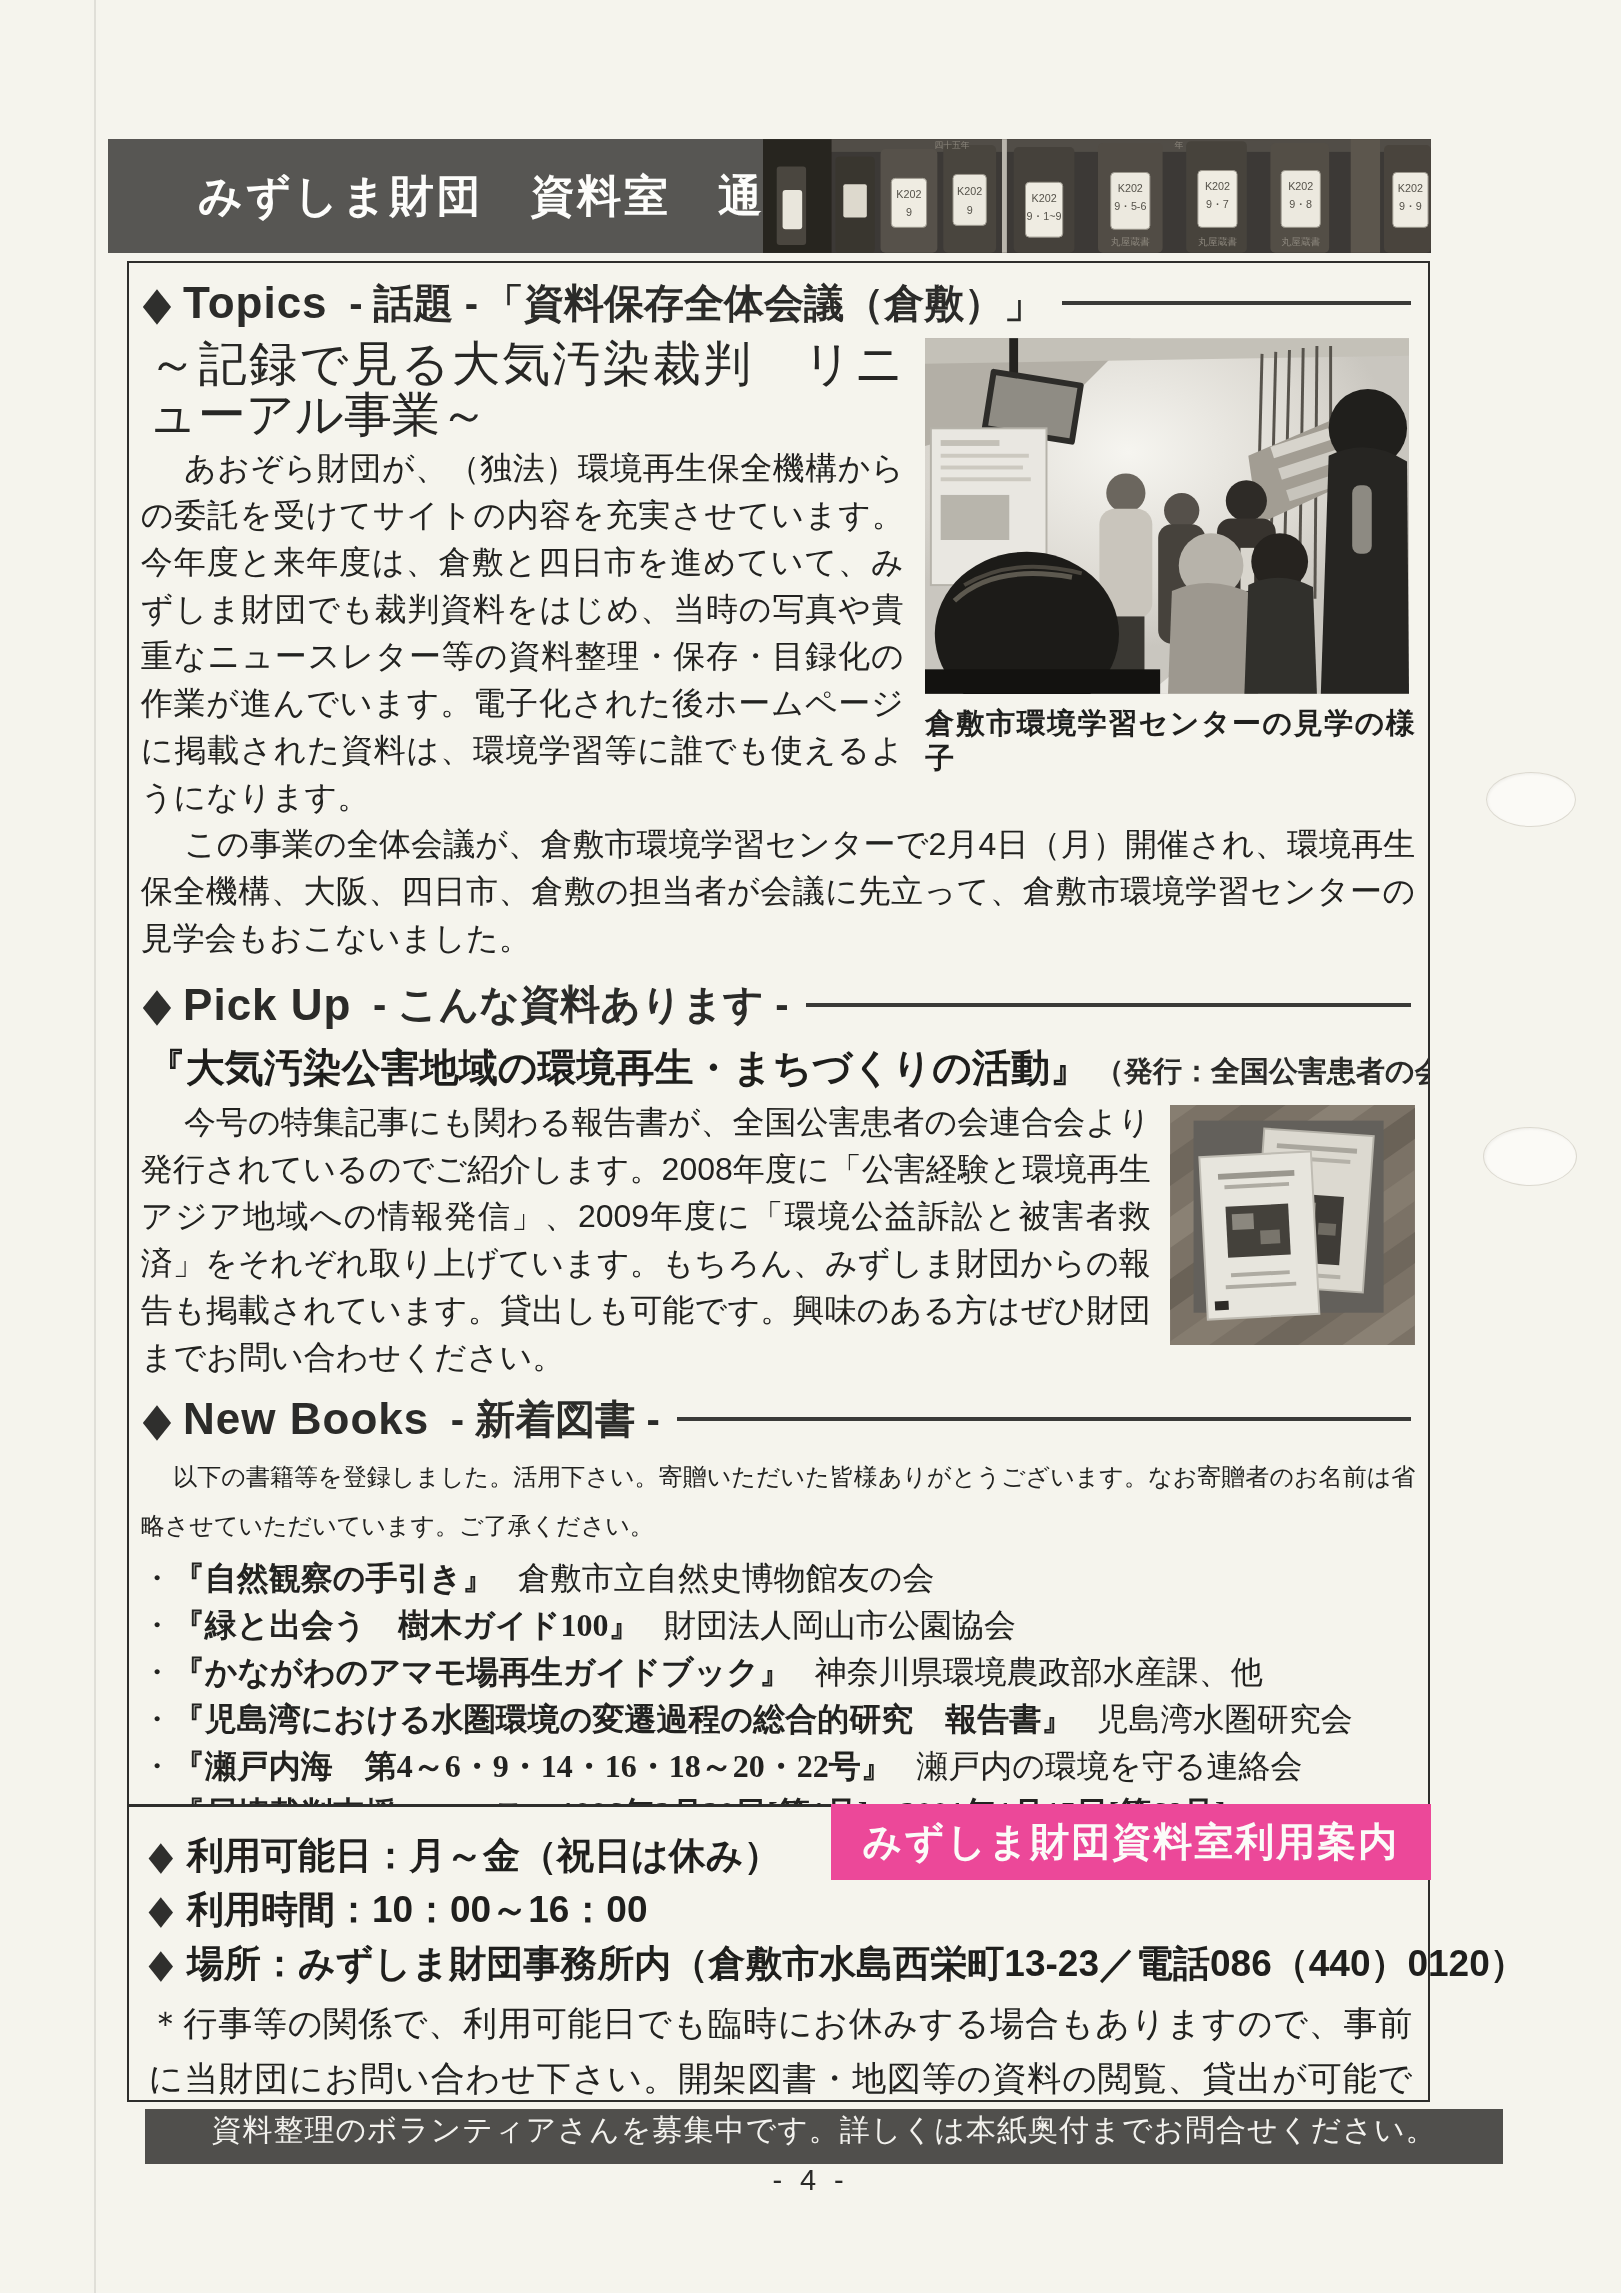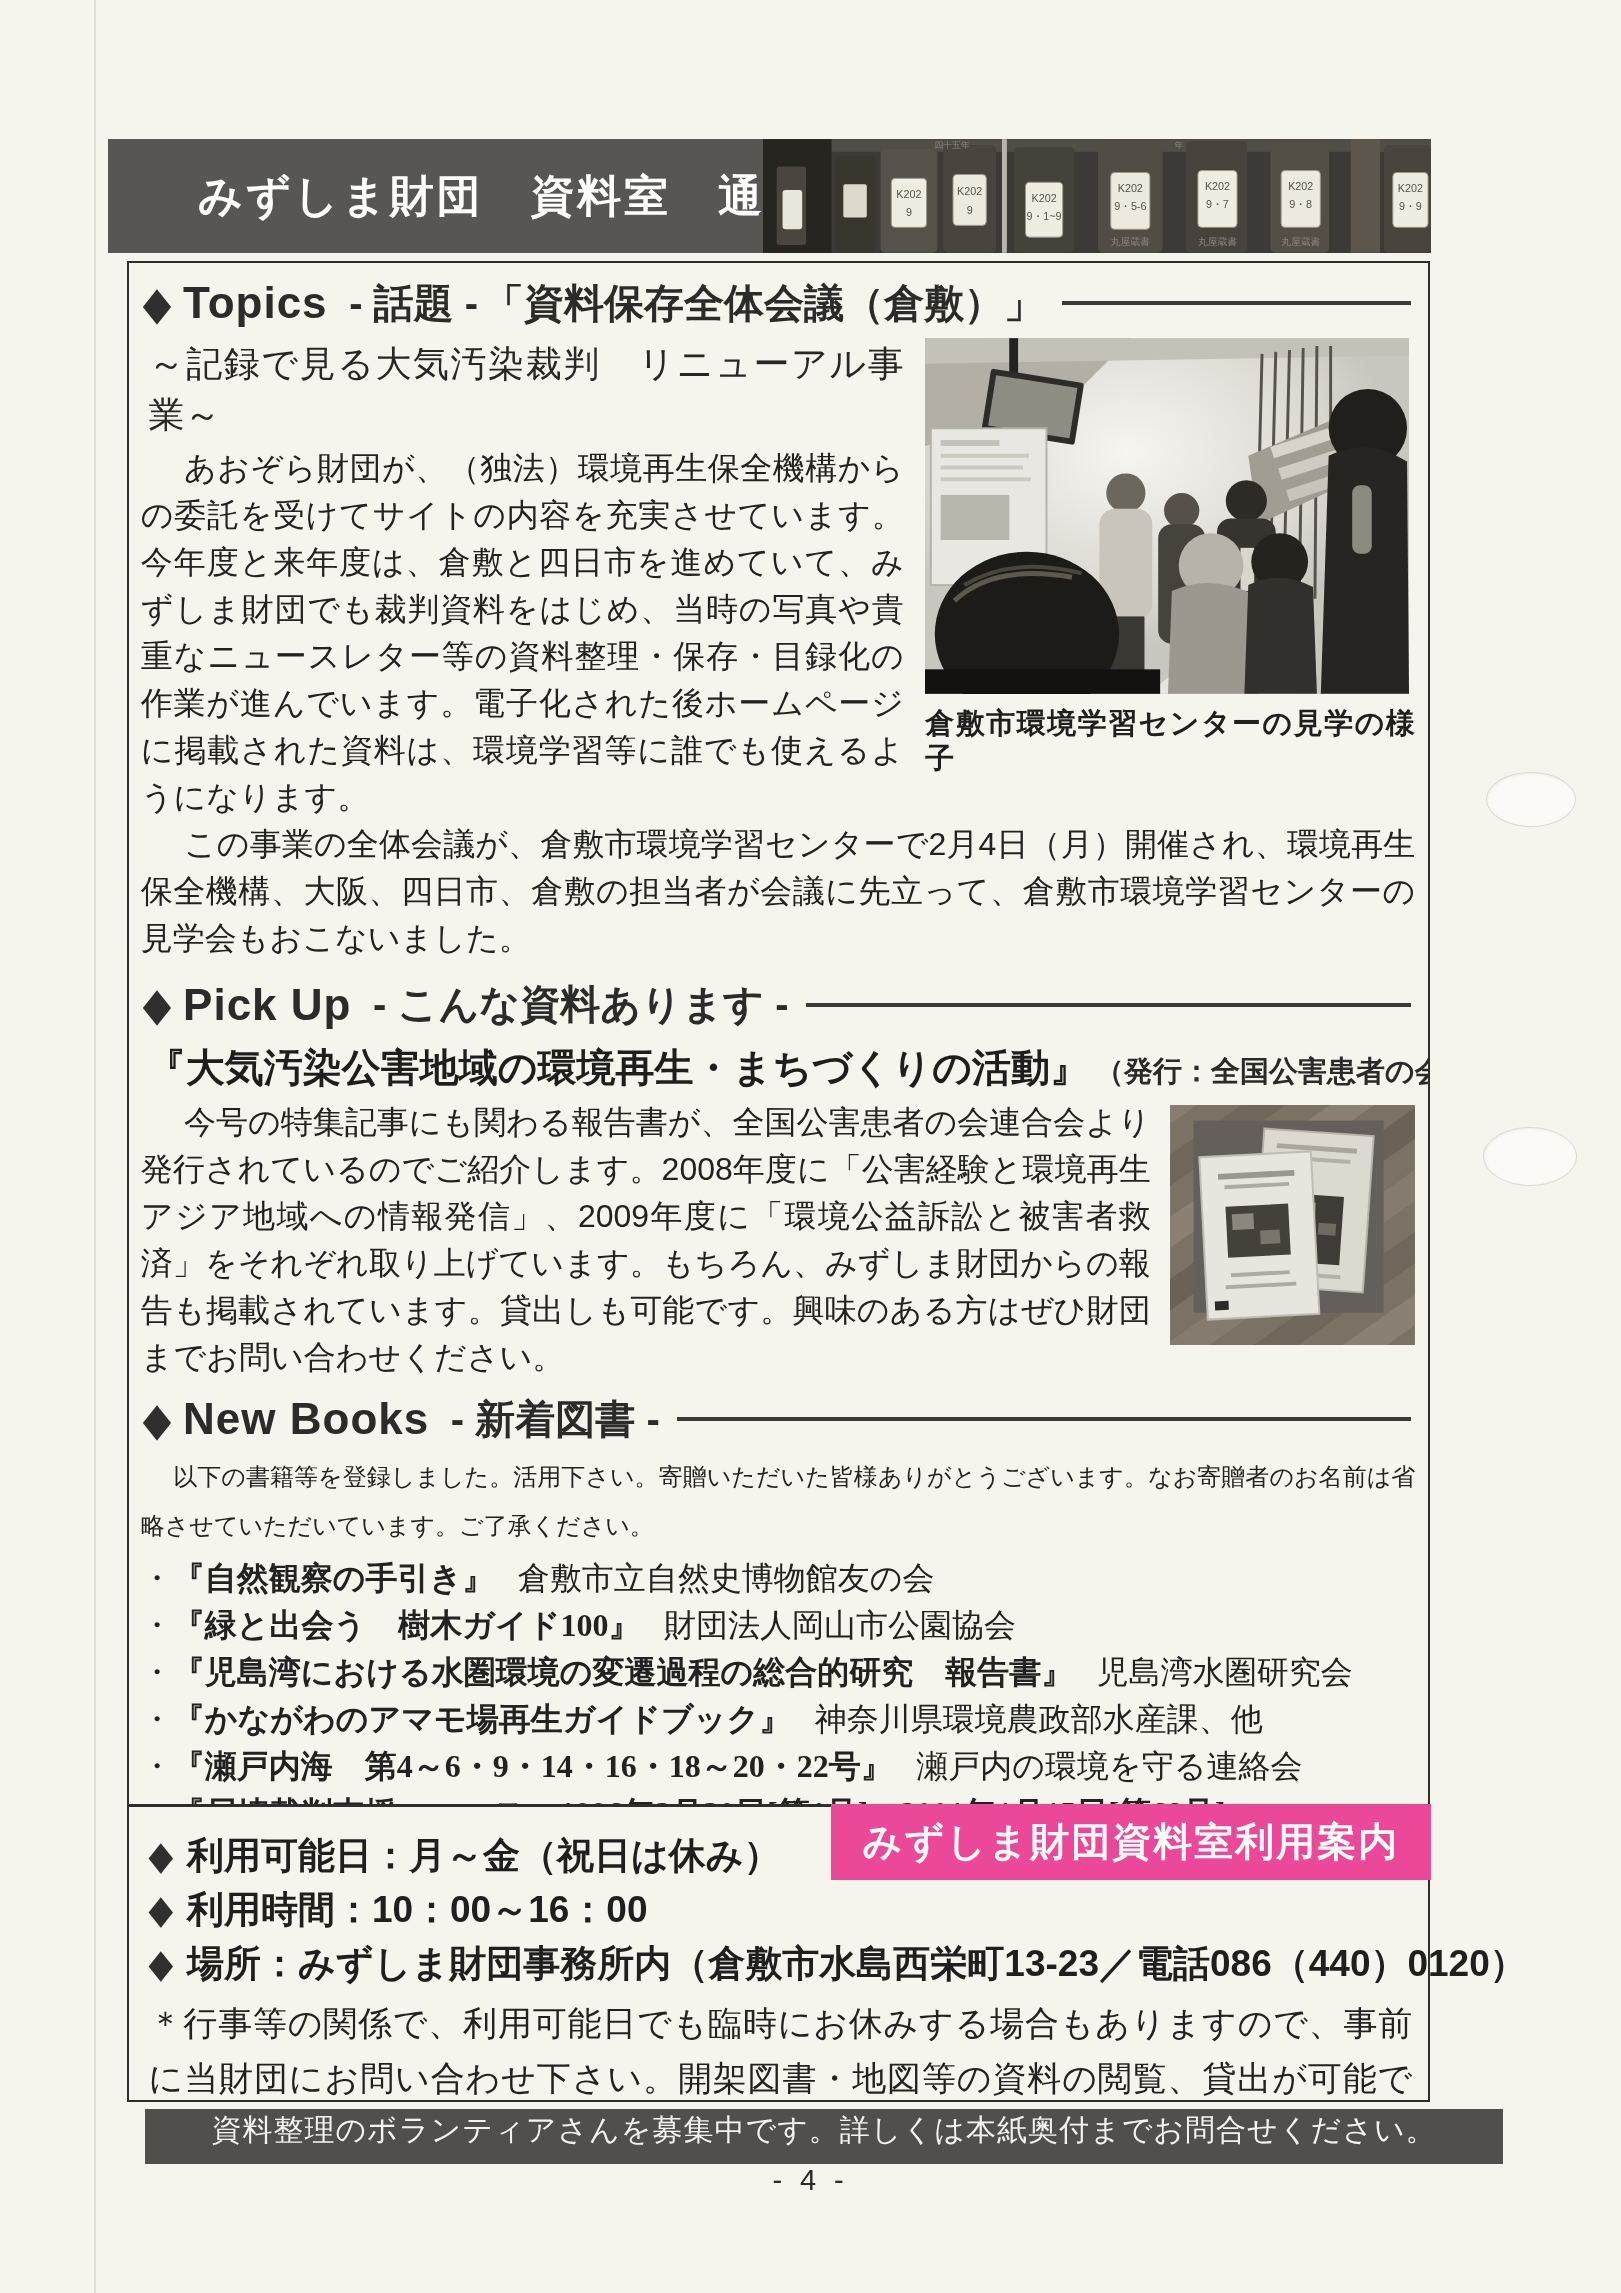"～記録で見る大気汚染裁判 リニューアル事業～" .subtitle { font-size: 36px -> 48px }
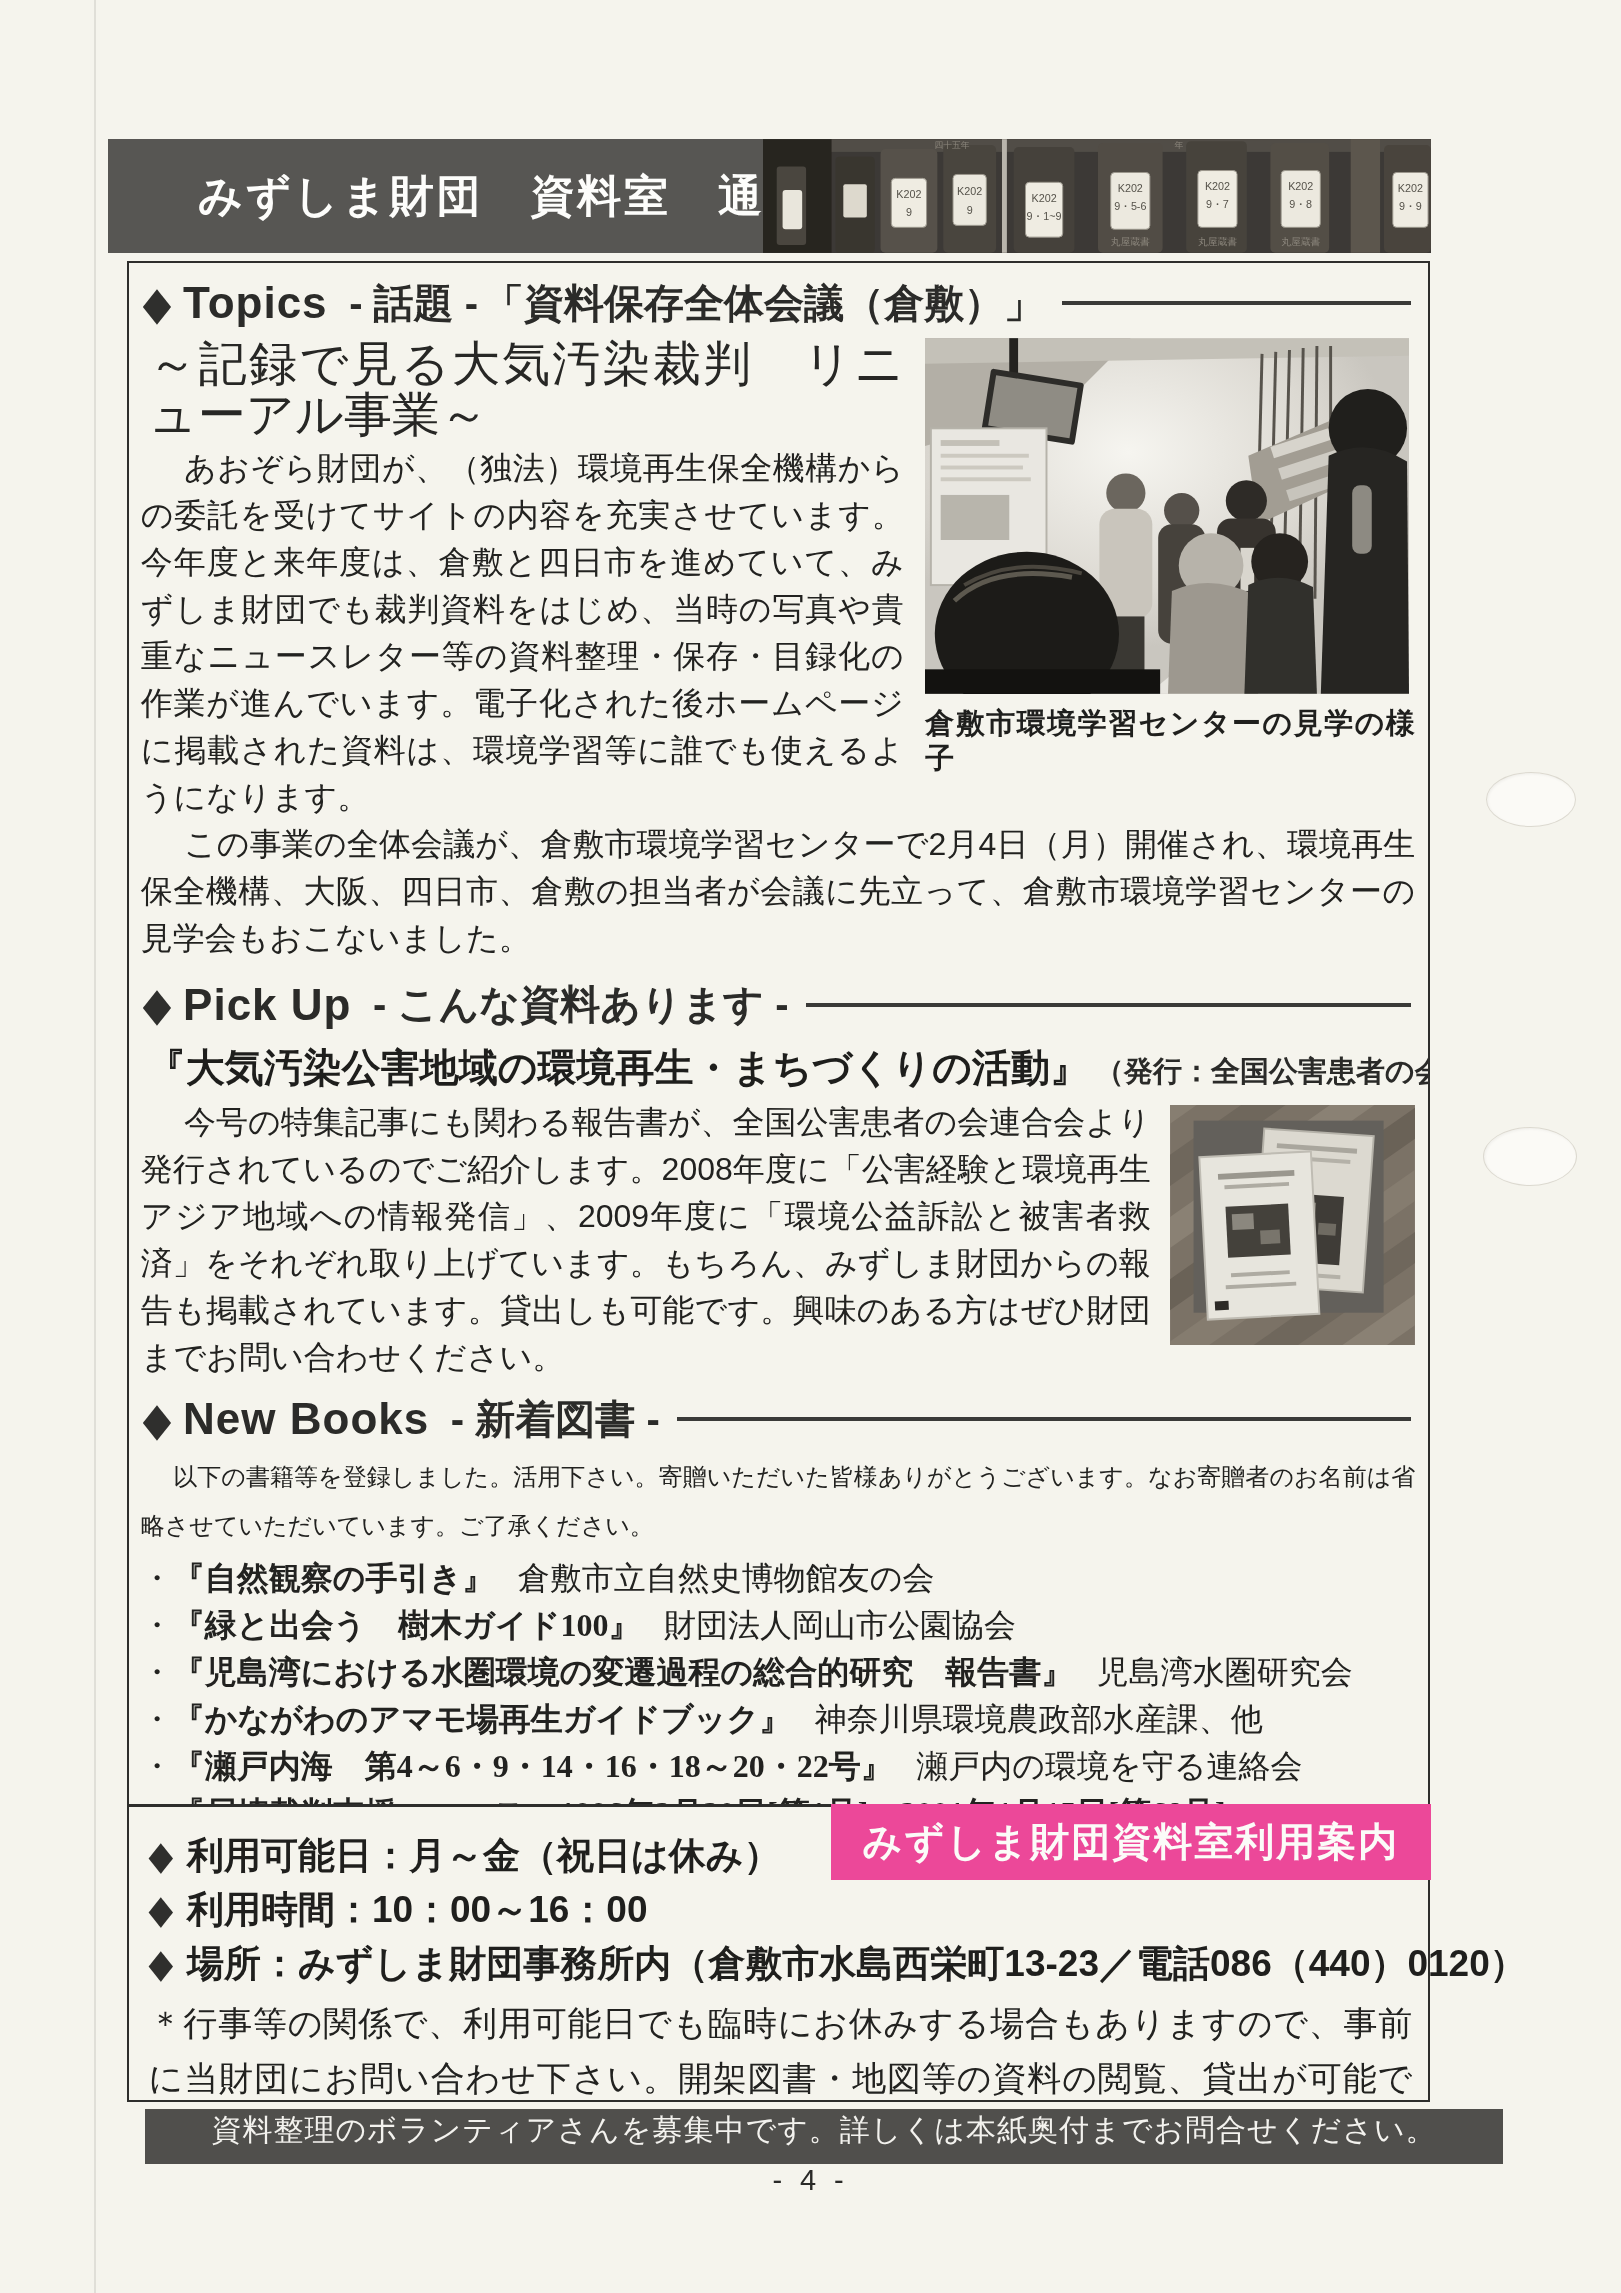"・『児島湾における水圏環境の変遷過程の総合的研究 報告書』 児島湾水圏研究会" li { order: before "・『かながわのアマモ場再生ガイドブック』 神奈川県環境農政部水産課、他" -> after "・『かながわのアマモ場再生ガイドブック』 神奈川県環境農政部水産課、他" }
